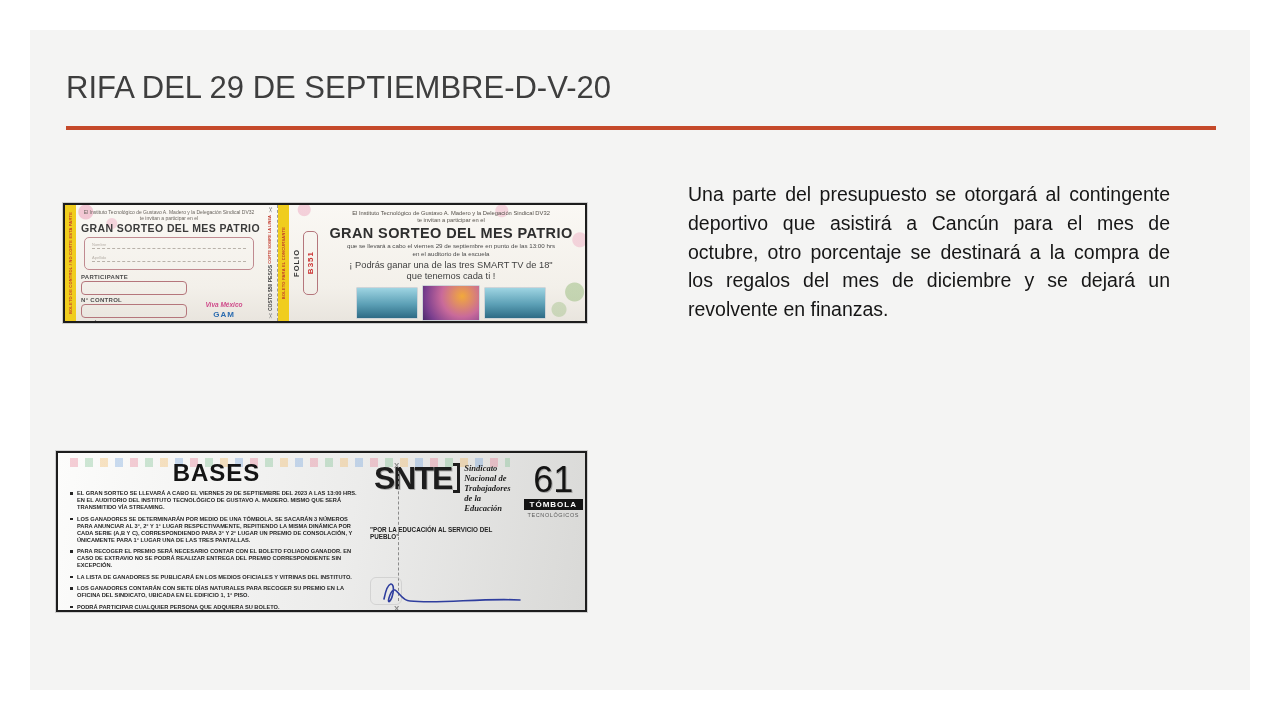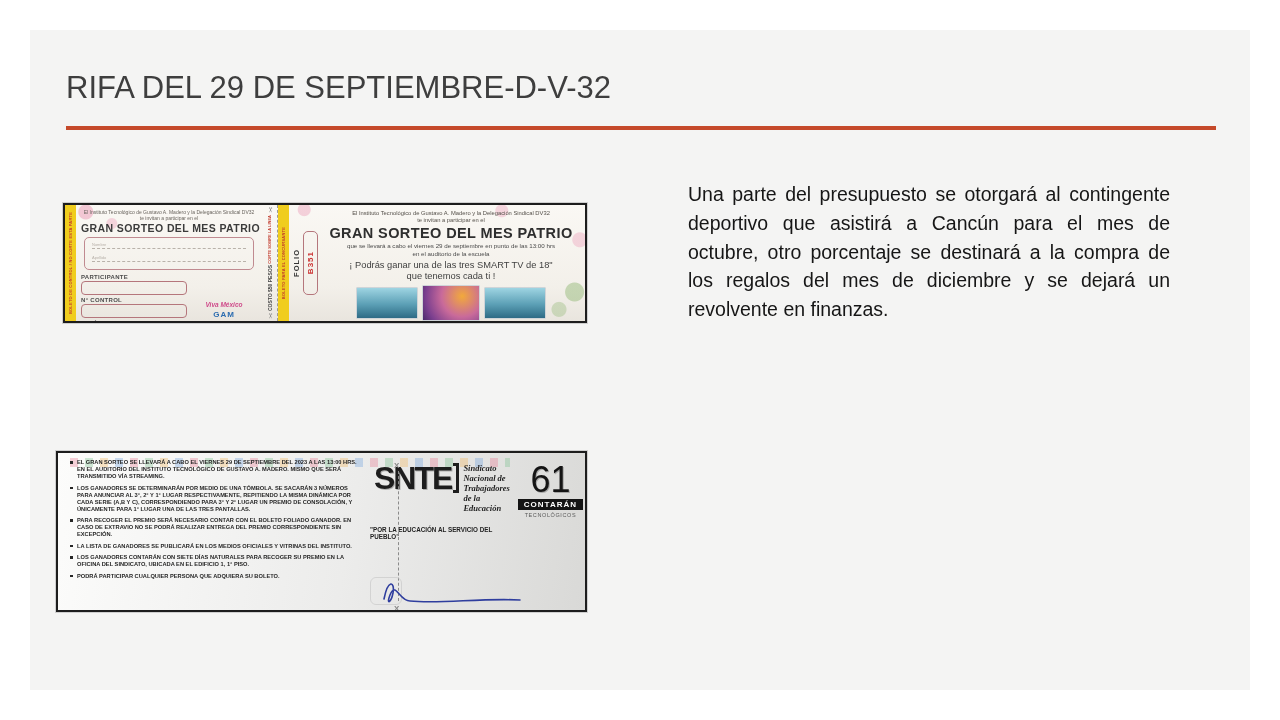"RIFA DEL 29 DE SEPTIEMBRE-D-V-32" div.slide-title { text: SEPTIEMBRE-D-V-32 -> SEPTIEMBRE-D-V-20 }
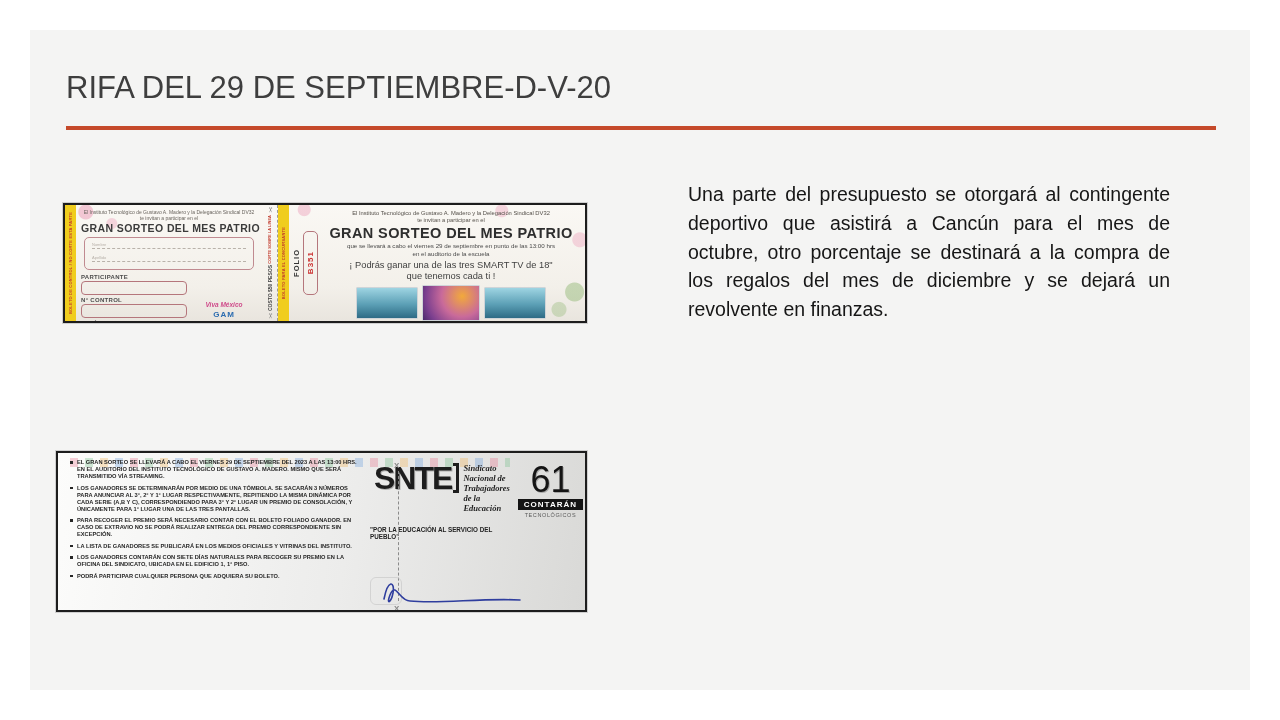"BASES" div.bases-title { html: none -> <div>BASES</div> }
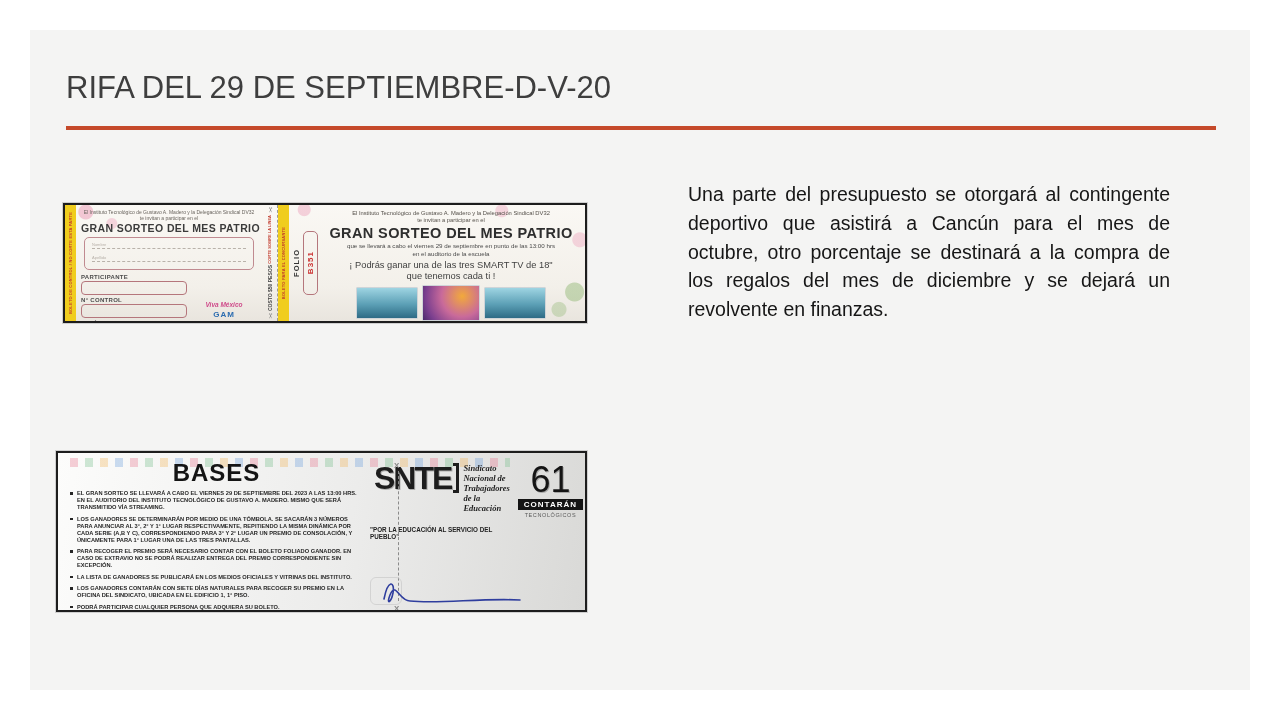"CONTARÁN" span.seccion { text: CONTARÁN -> TÓMBOLA }
